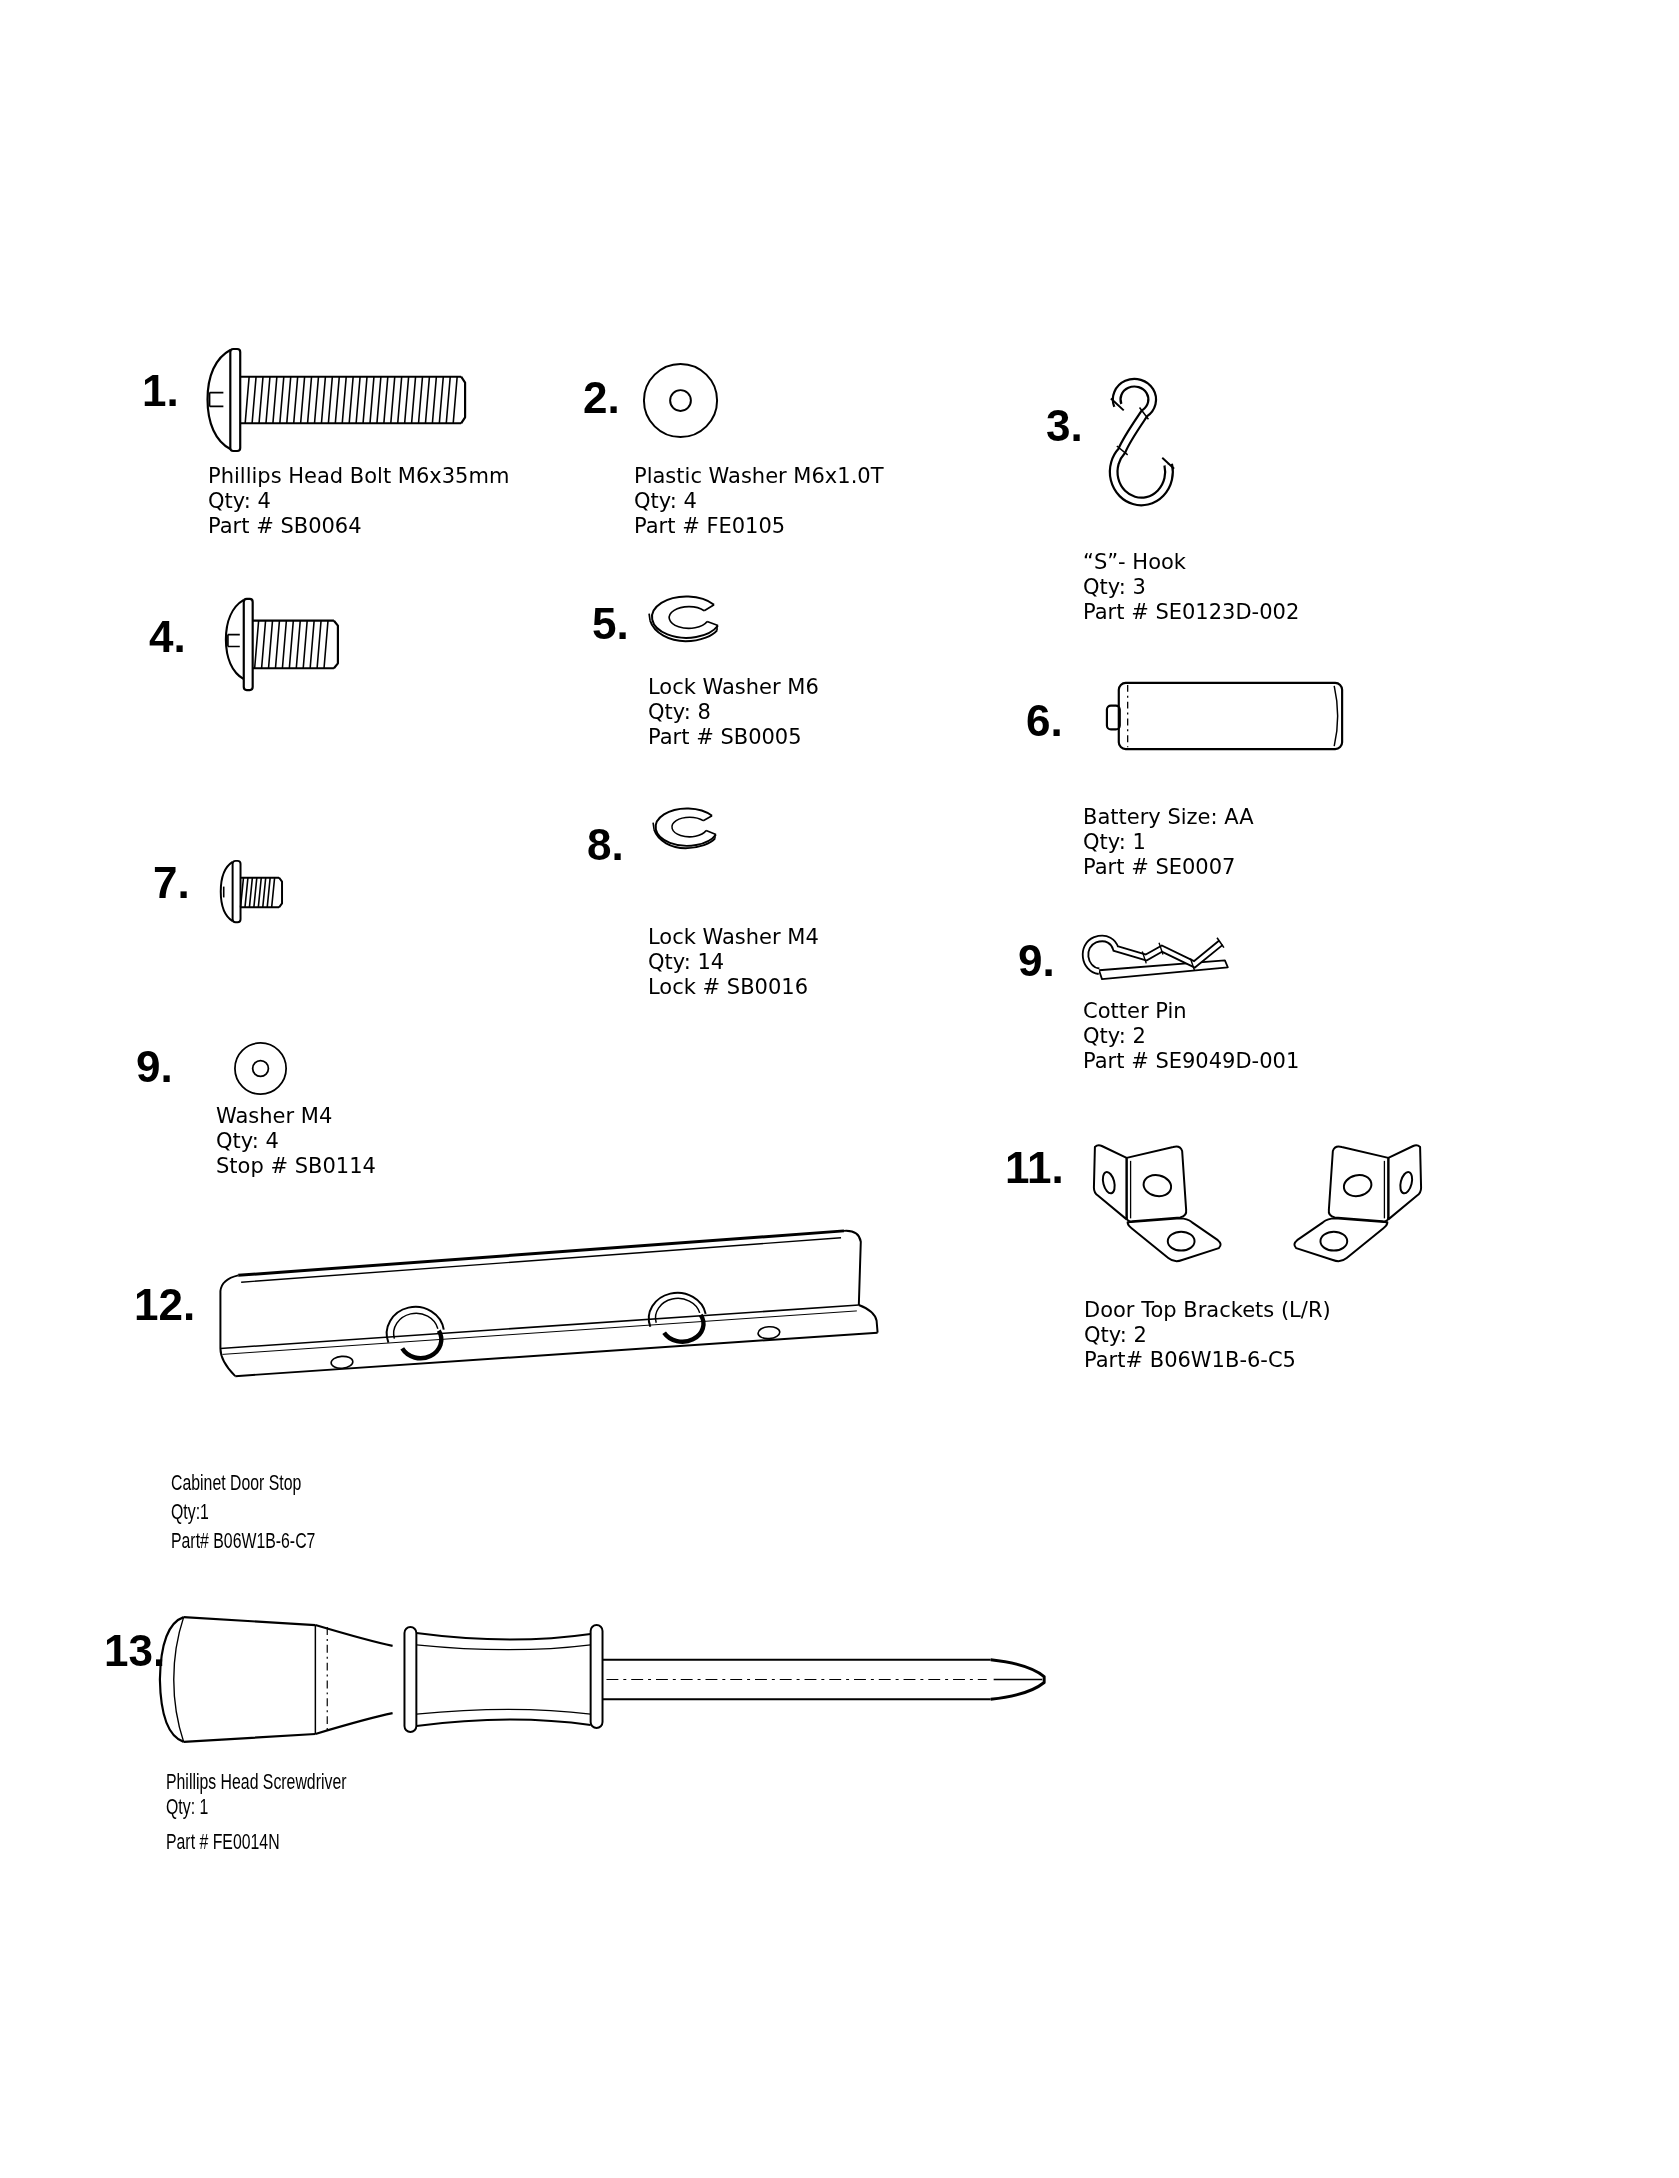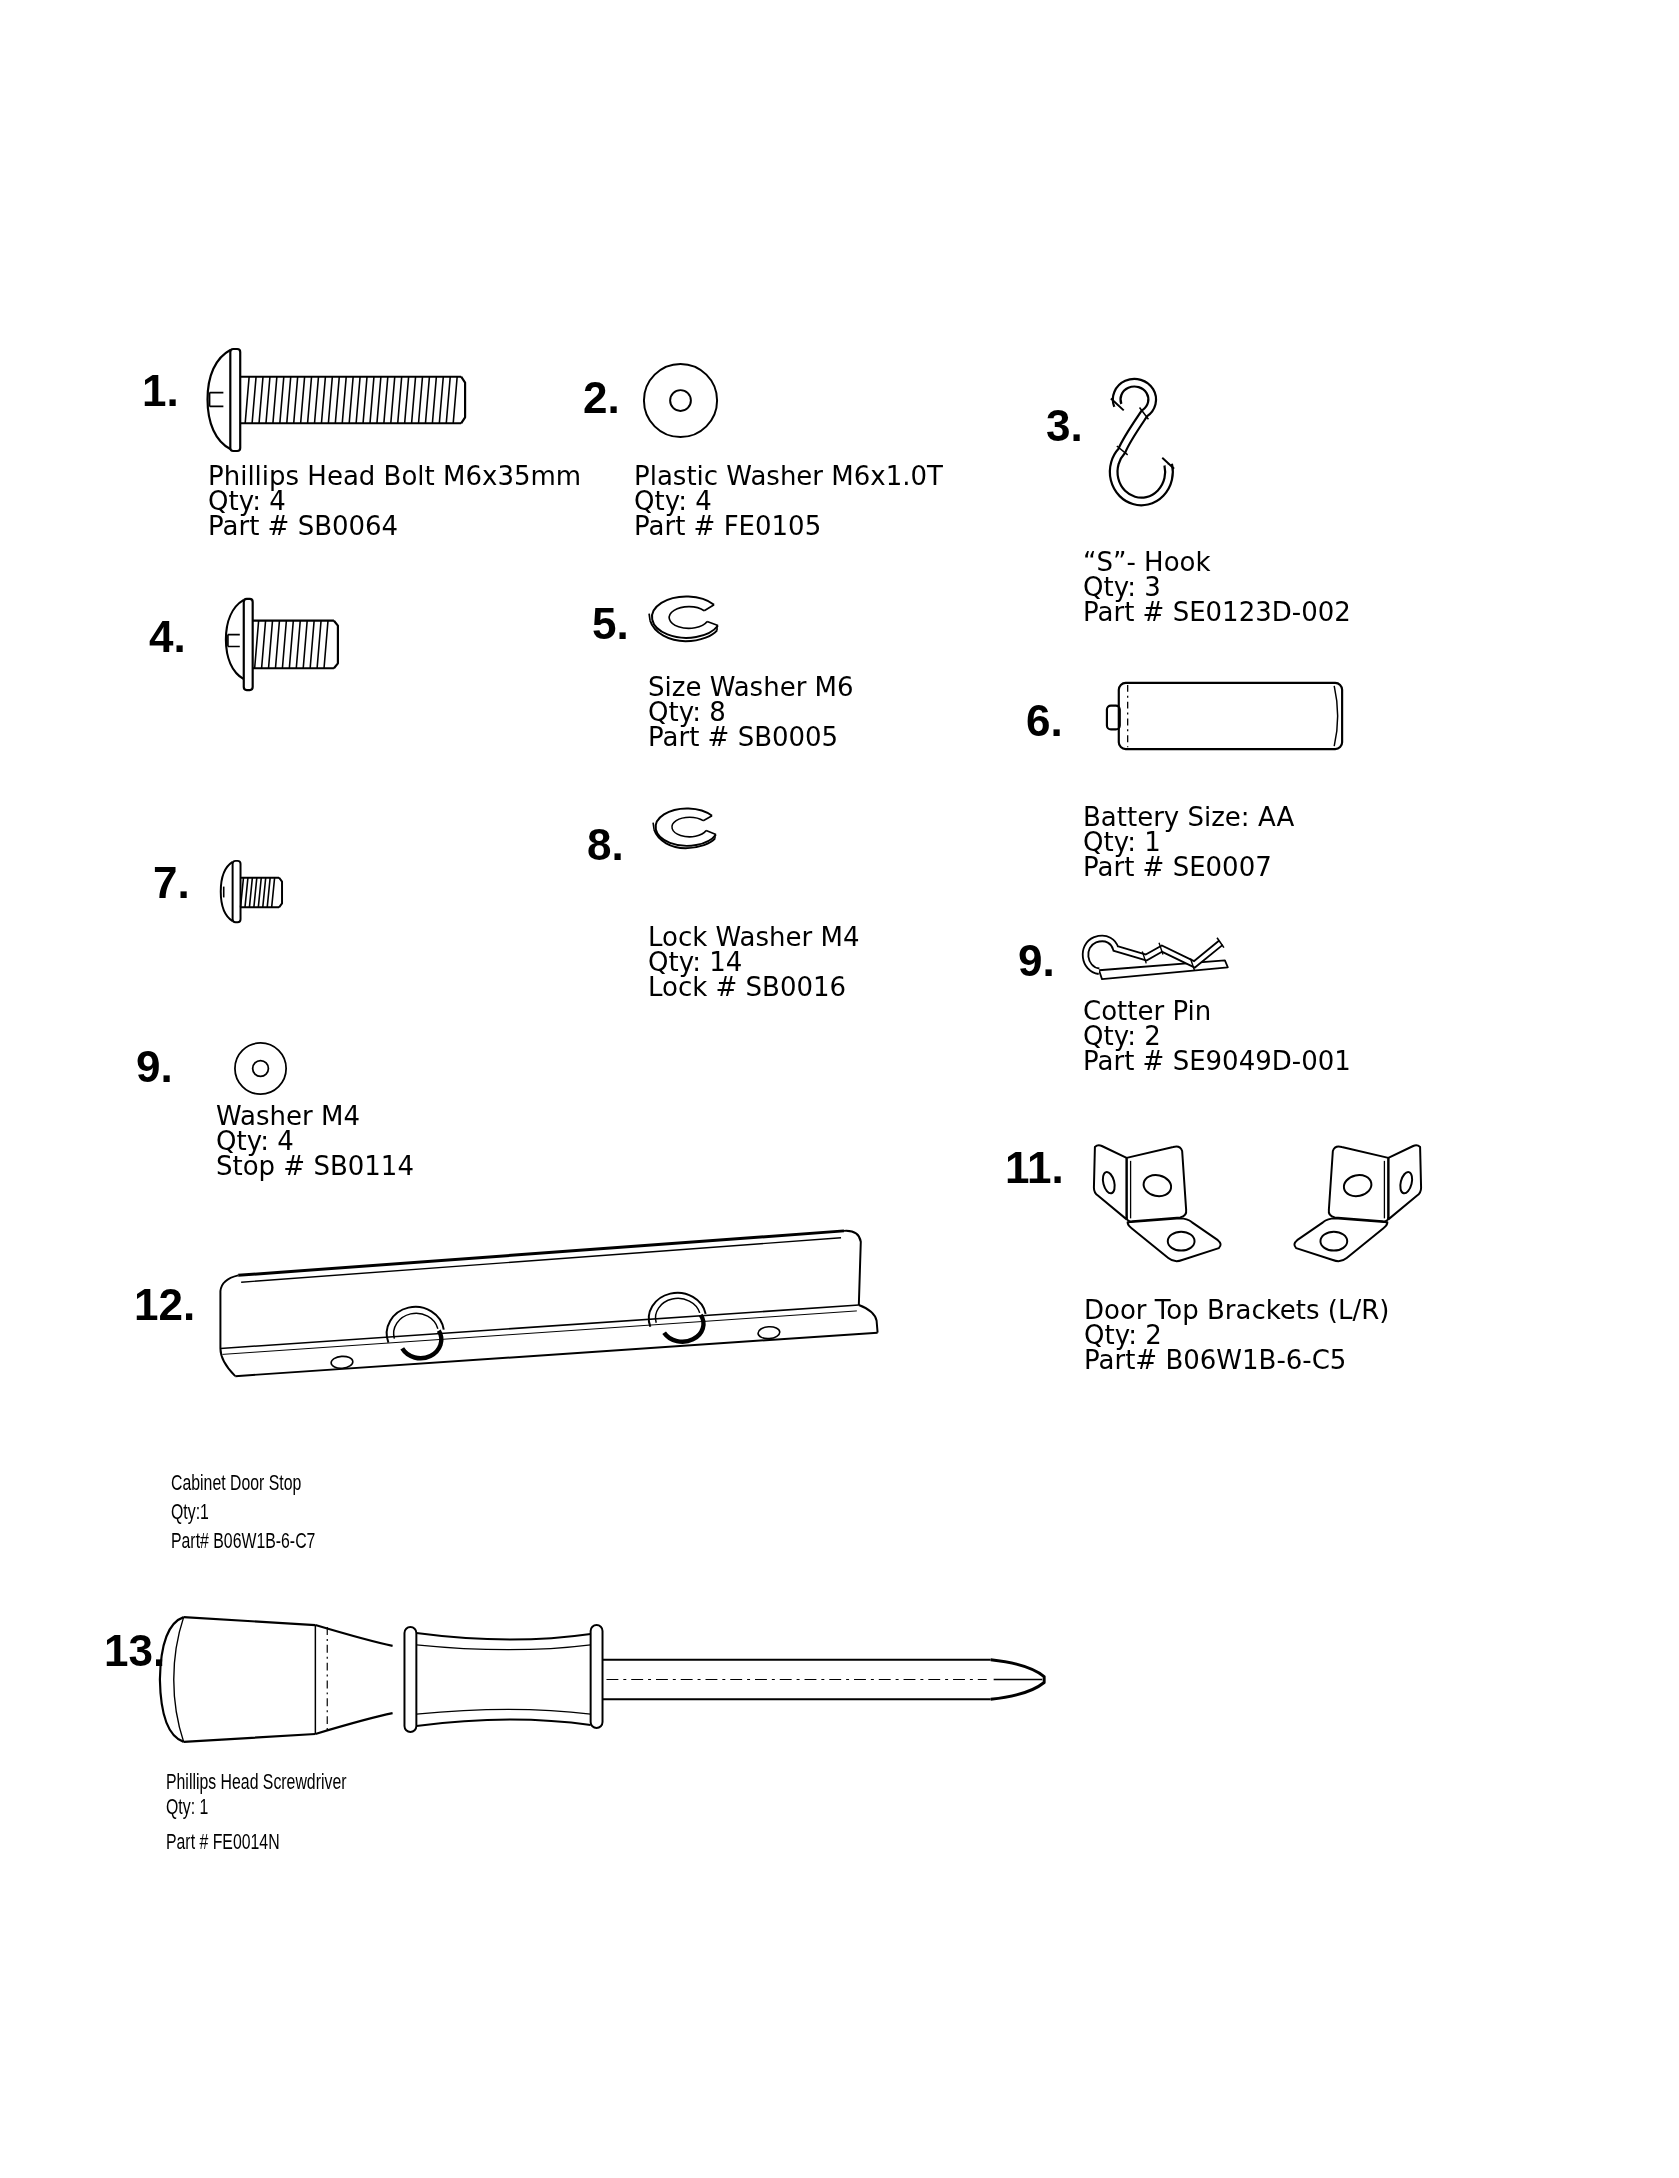"Phillips Head Bolt M6x35mm" .cap { font-size: 26px -> 21px }
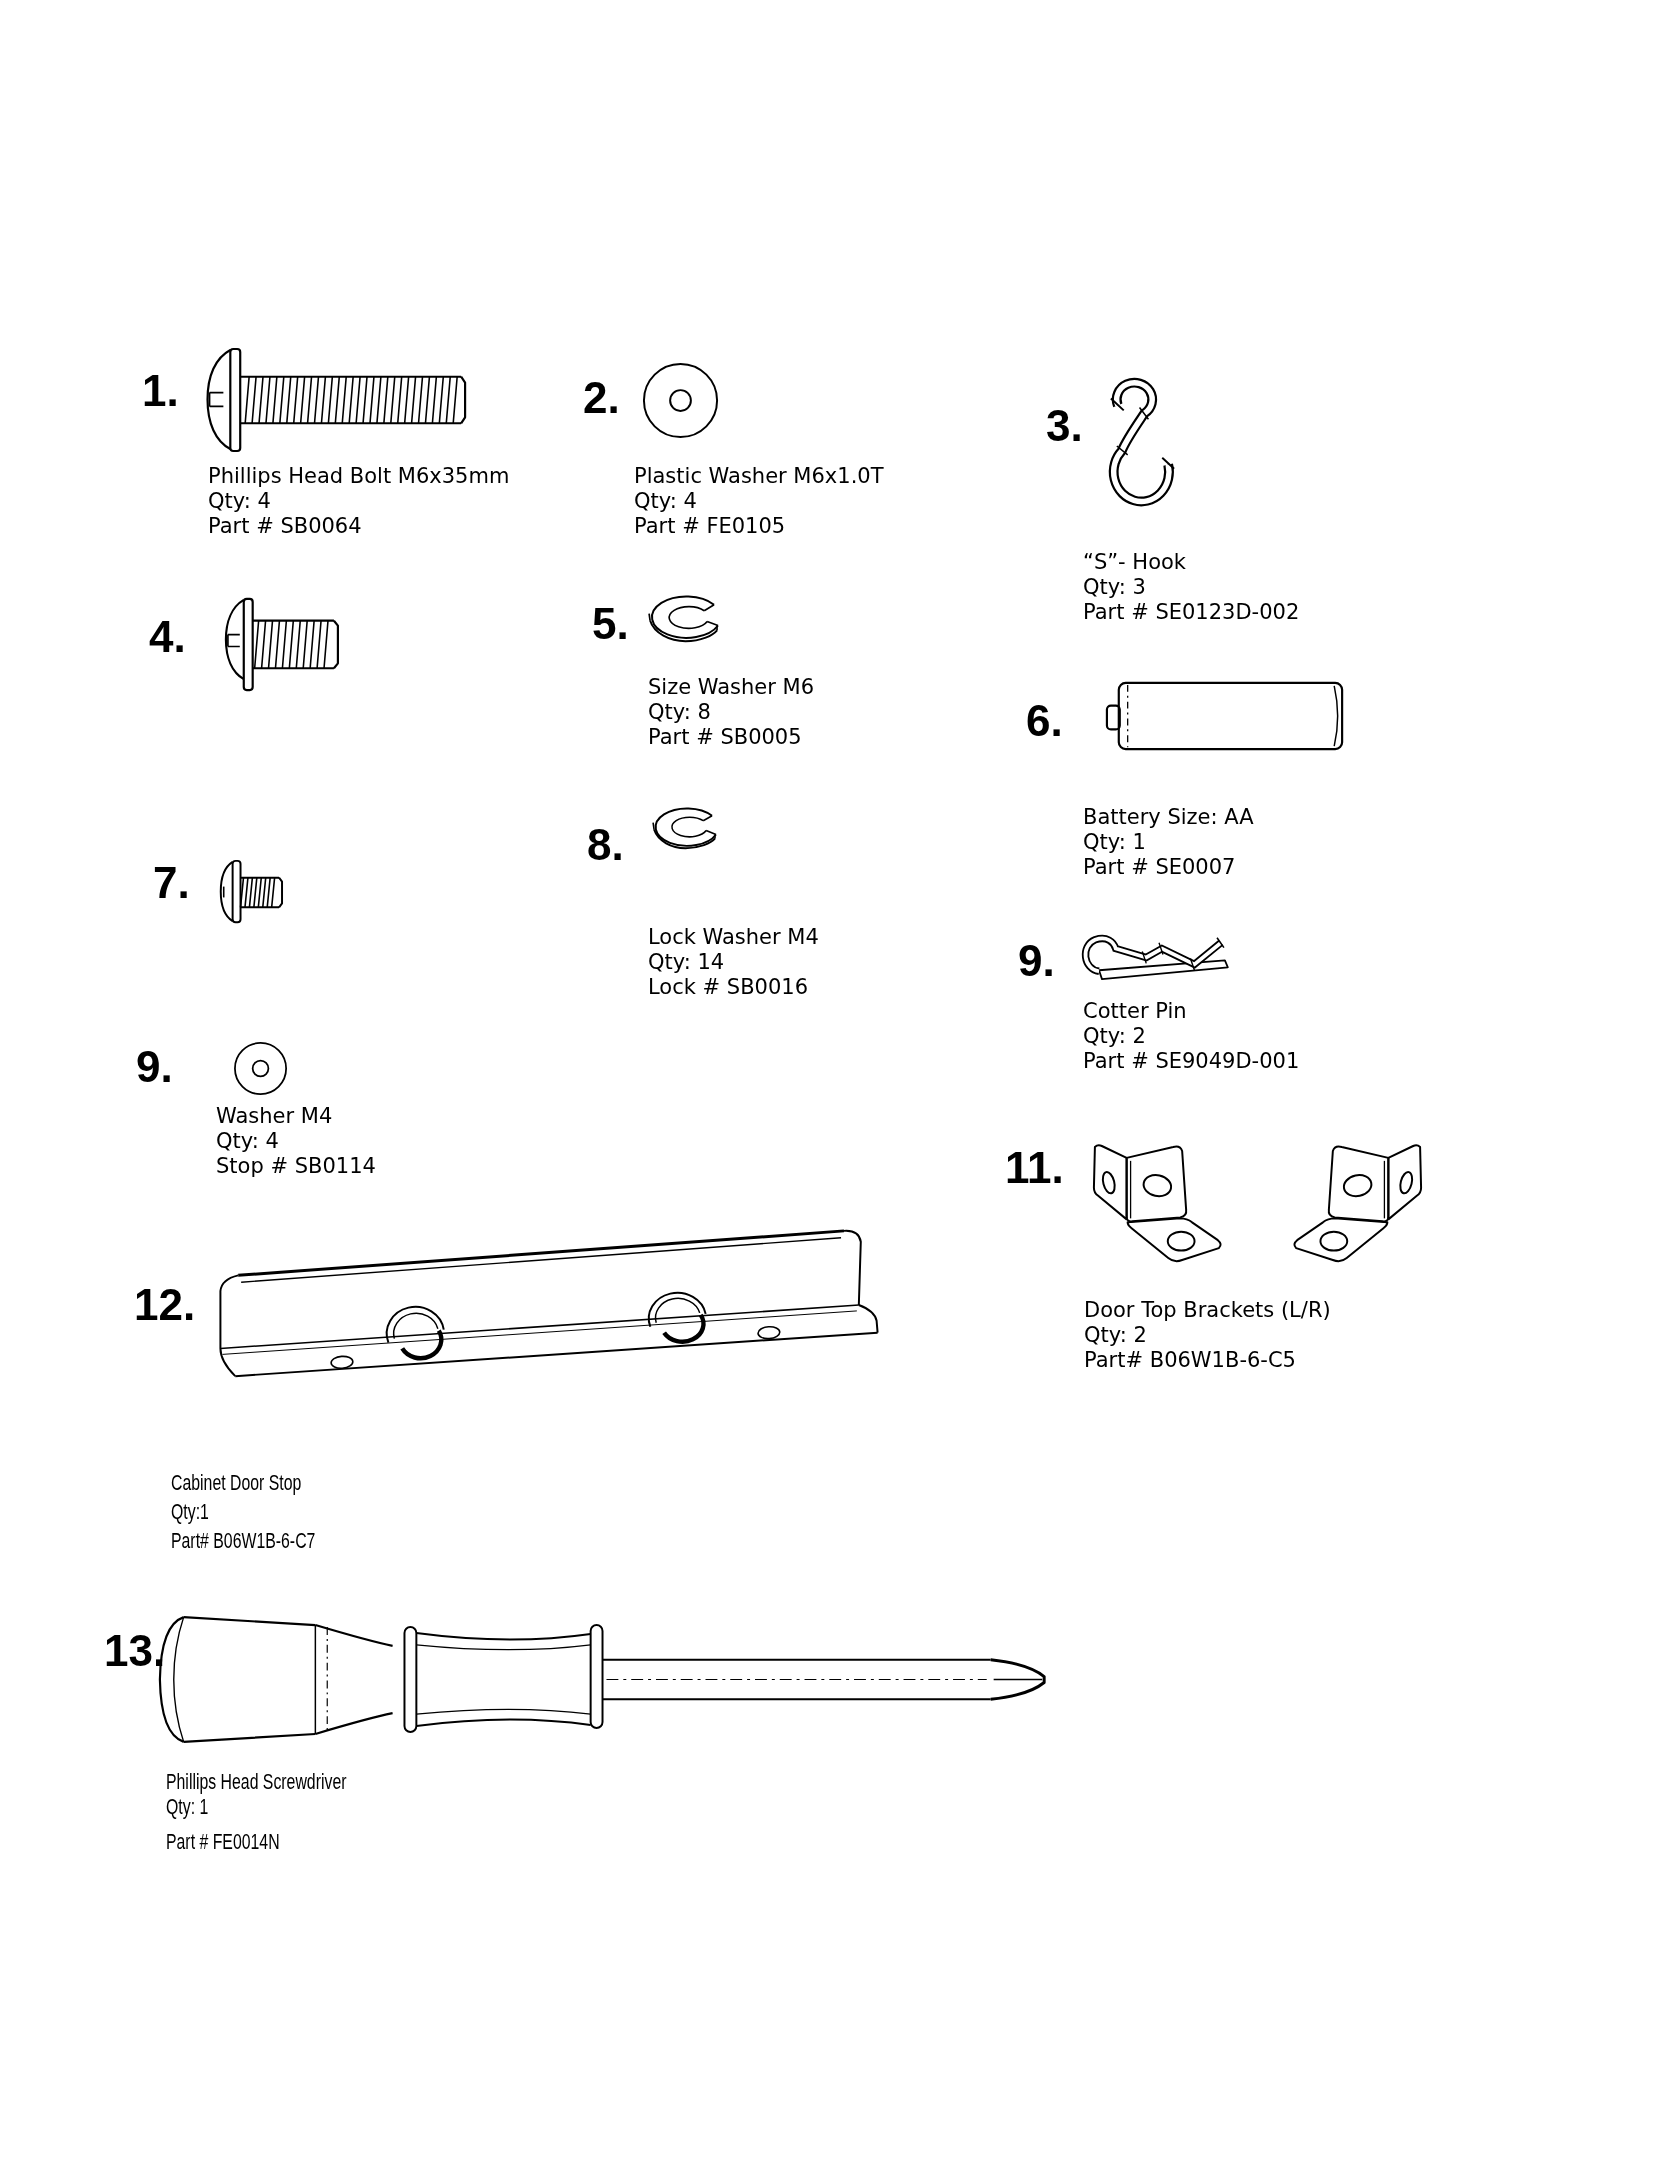"Size Washer M6" div.l { text: Size -> Lock }
